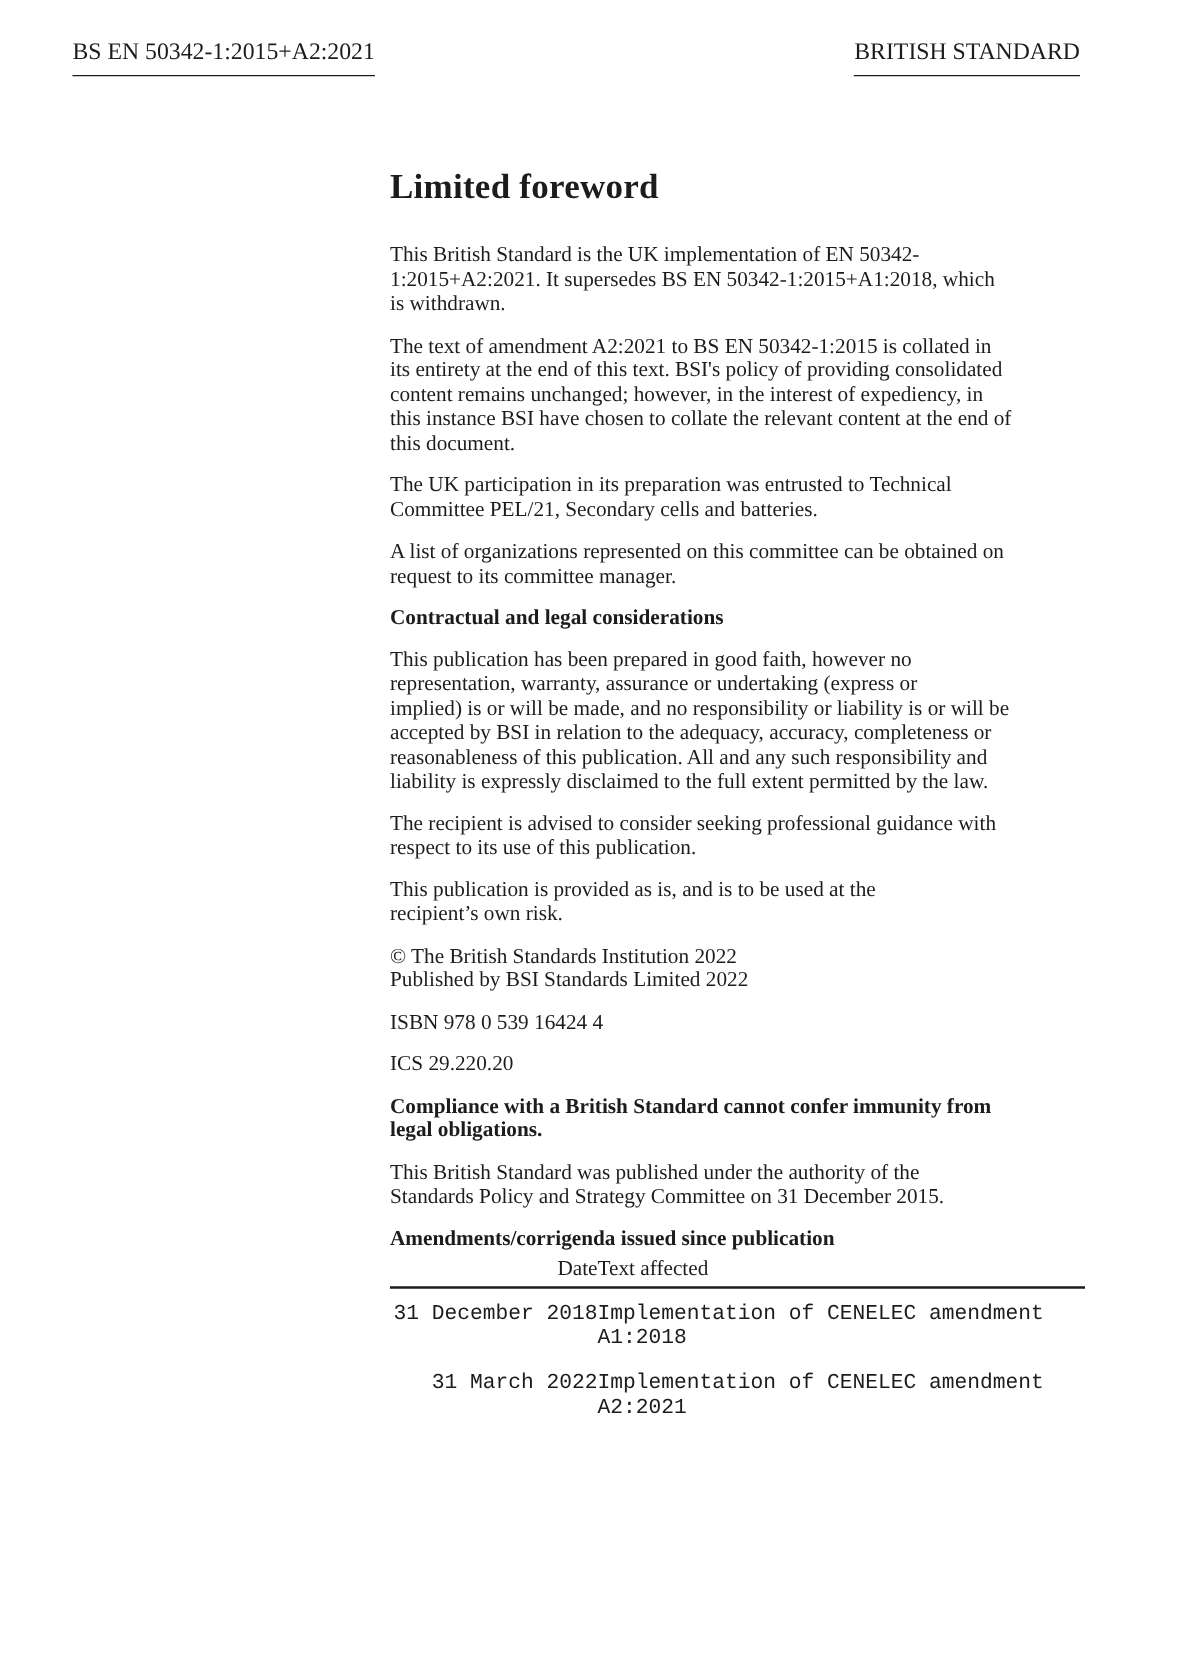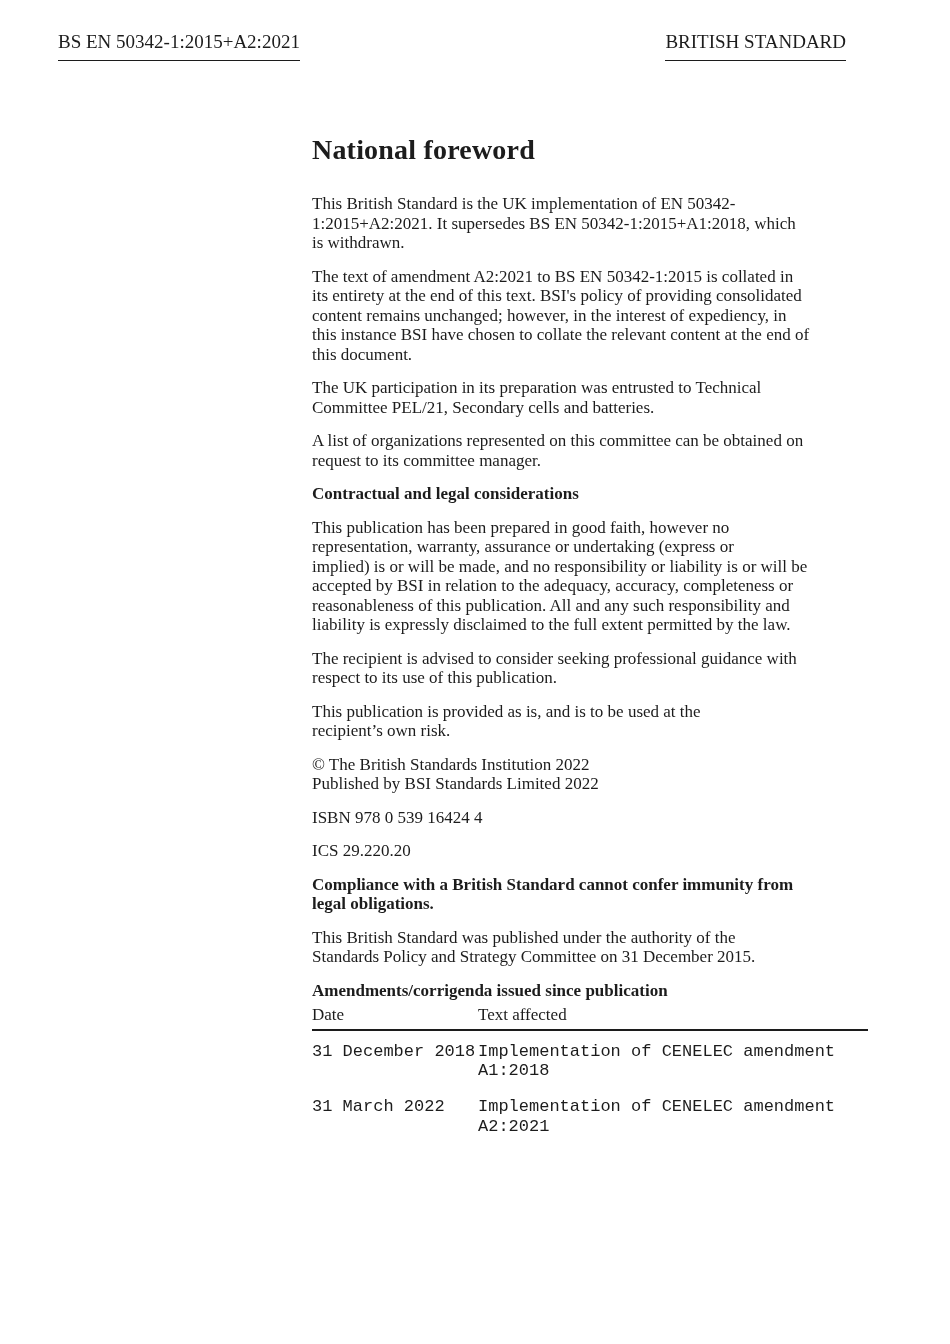"BS EN 50342-1:2015+A2:2021" .running-head { right: 104px -> 86px }
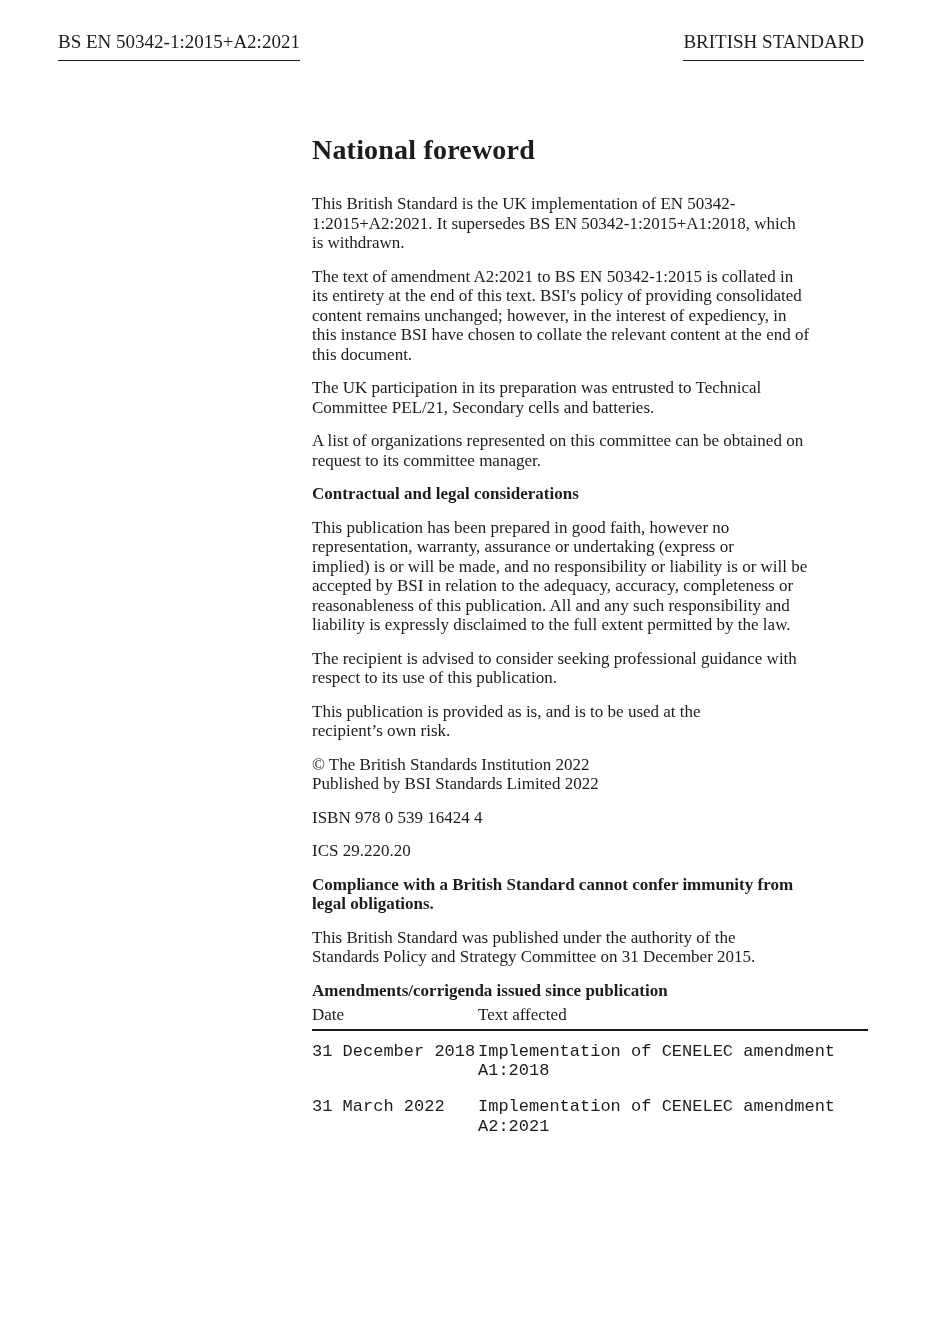"National foreword" h1.doc-title { text: National -> Limited }
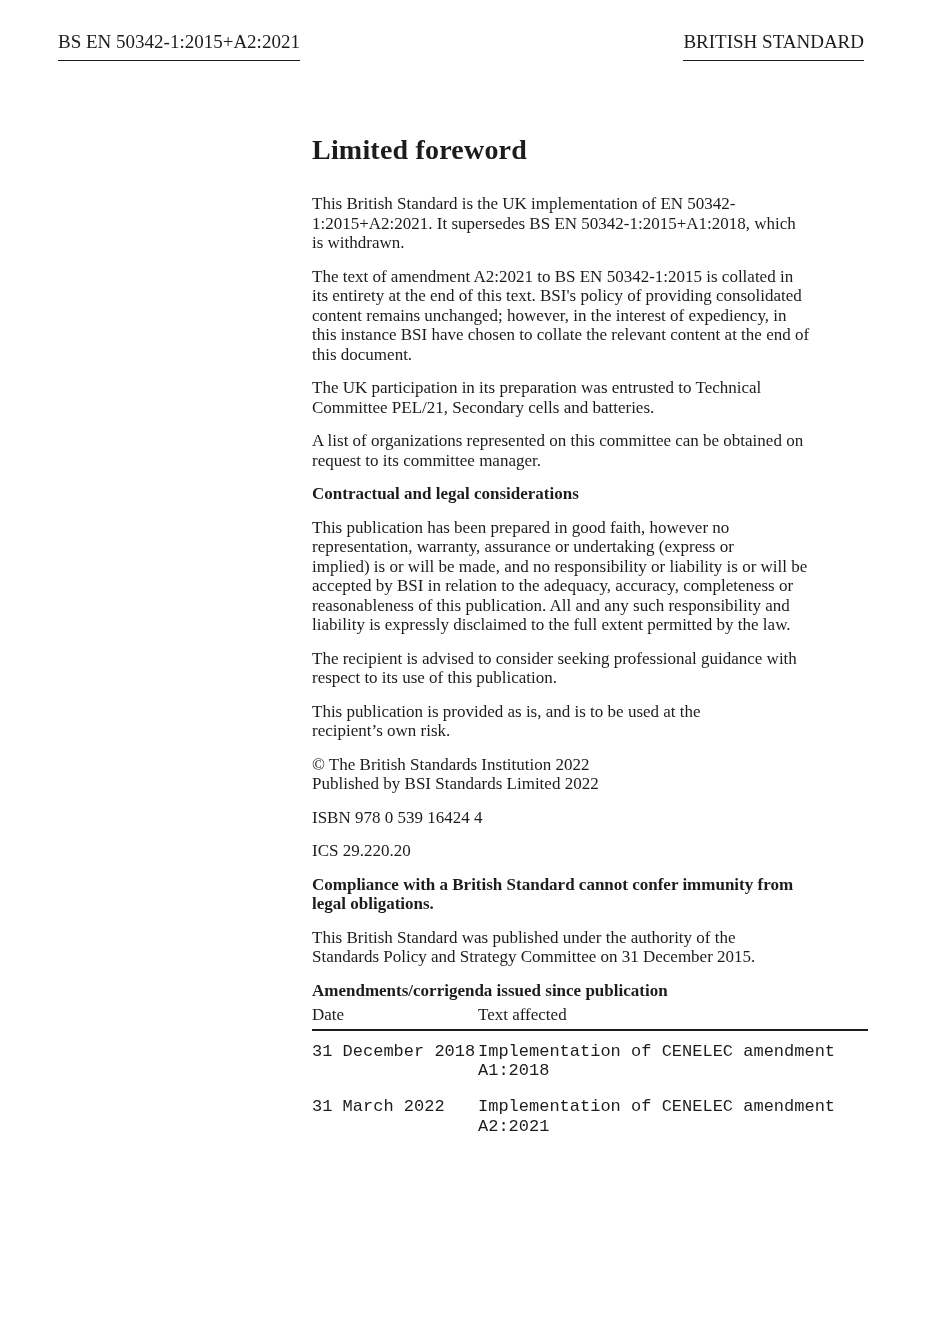"Date" .amend-row .col-date { text-align: none -> right }
